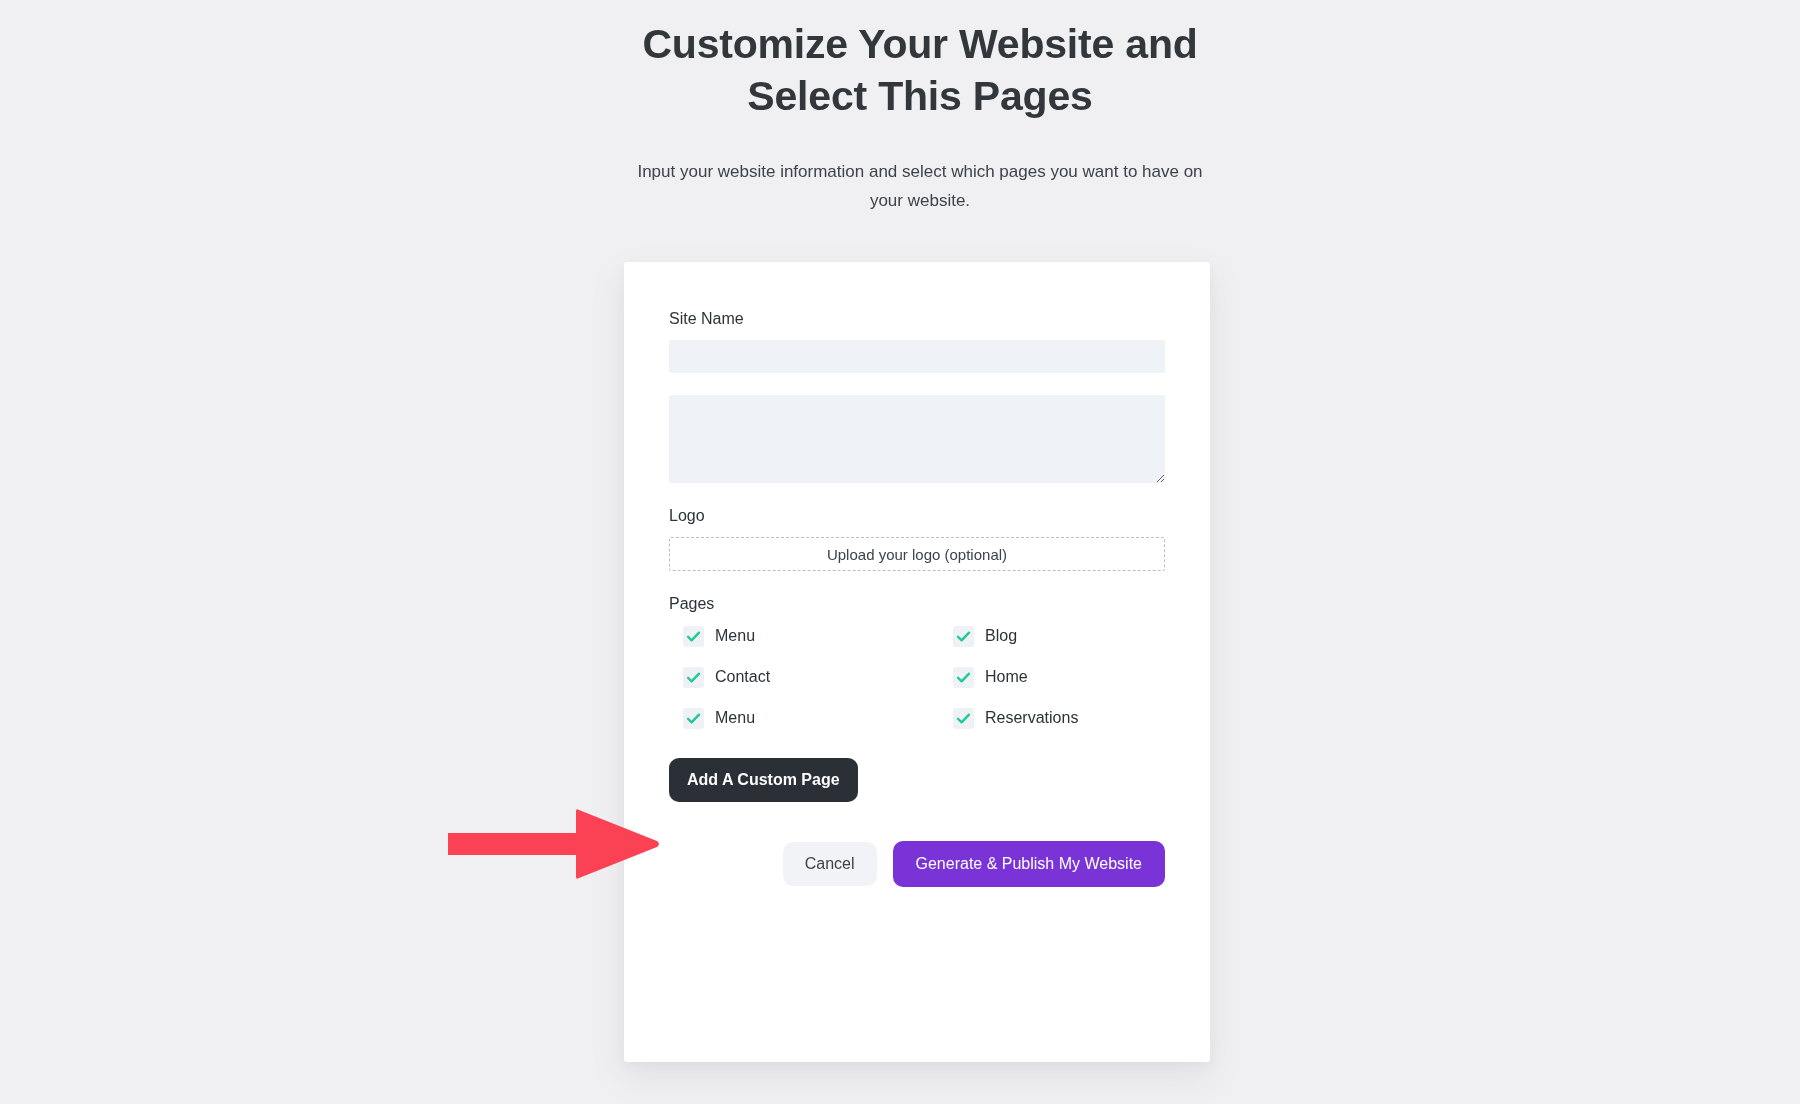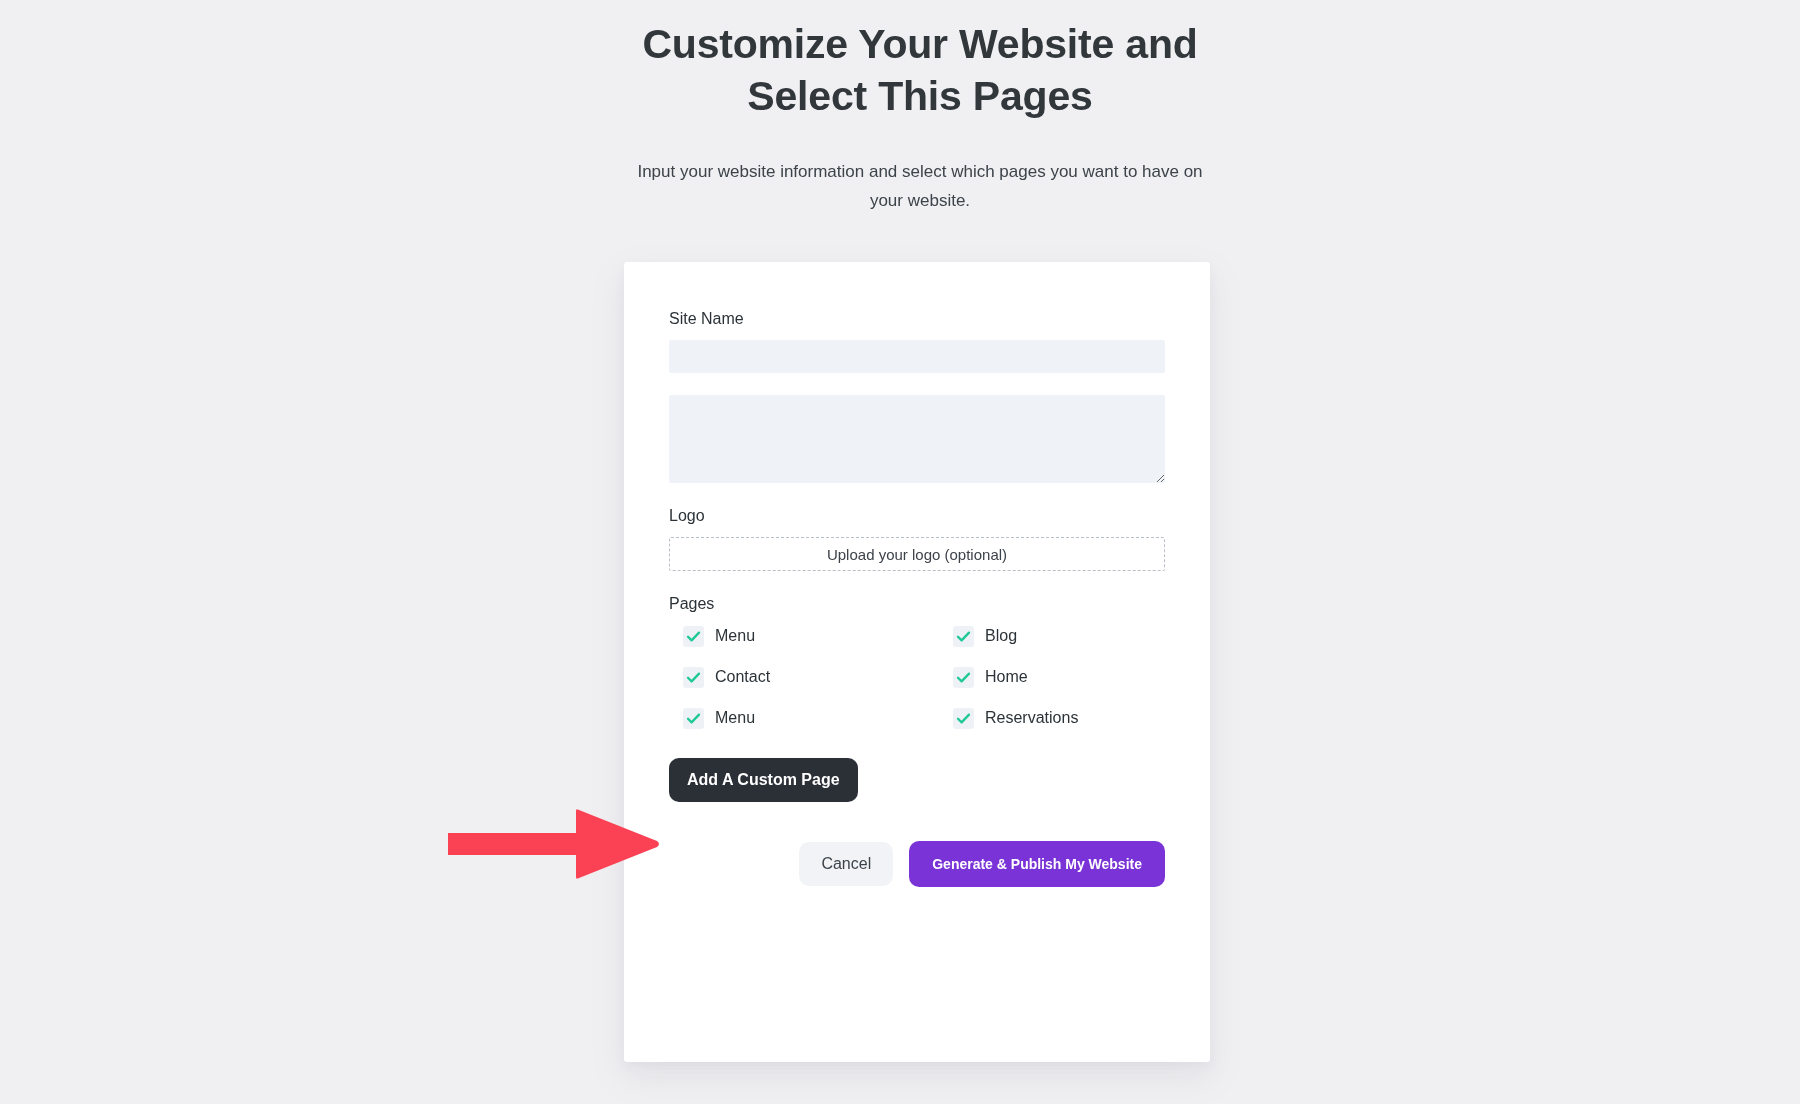"Generate & Publish My Website" .btn-primary { font-size: 14px -> 16px; font-weight: bold -> normal }
